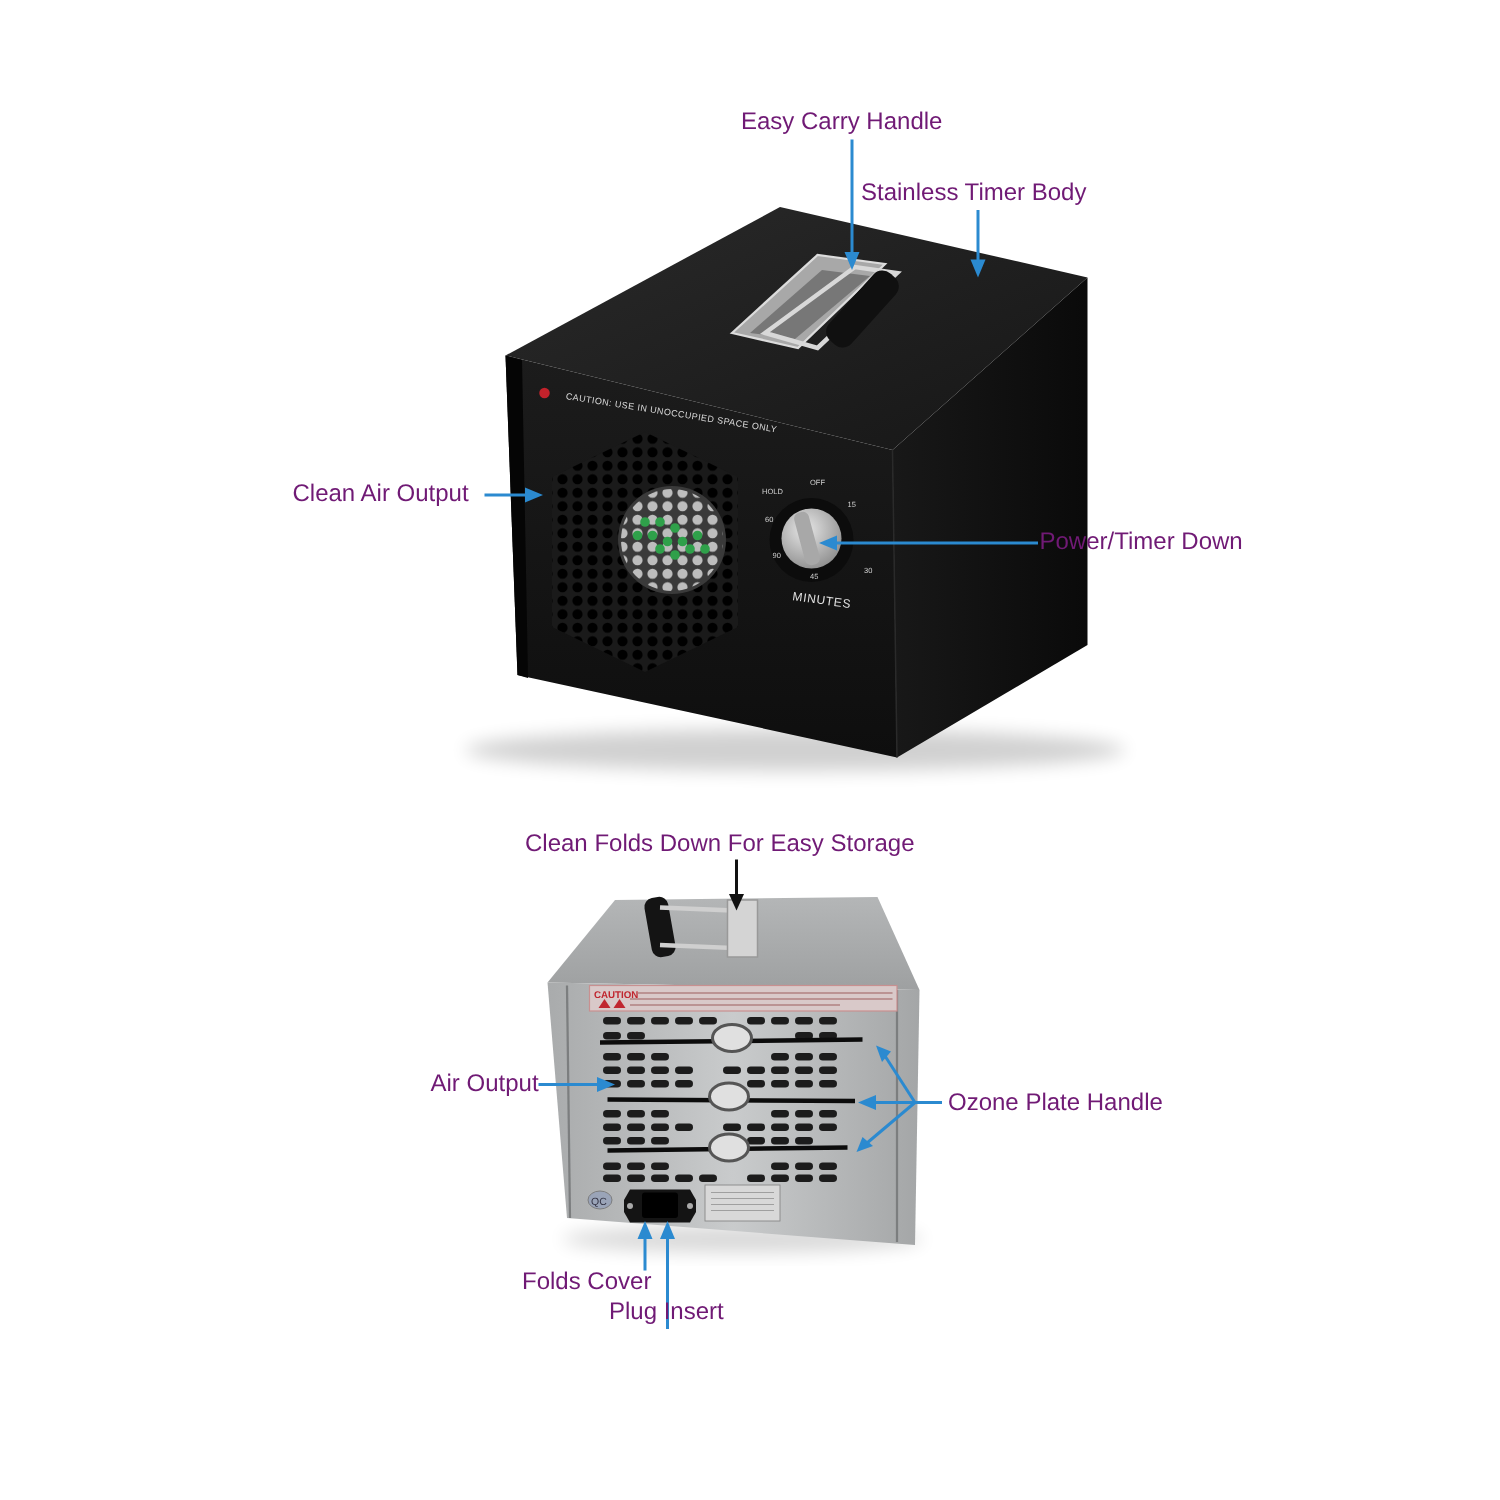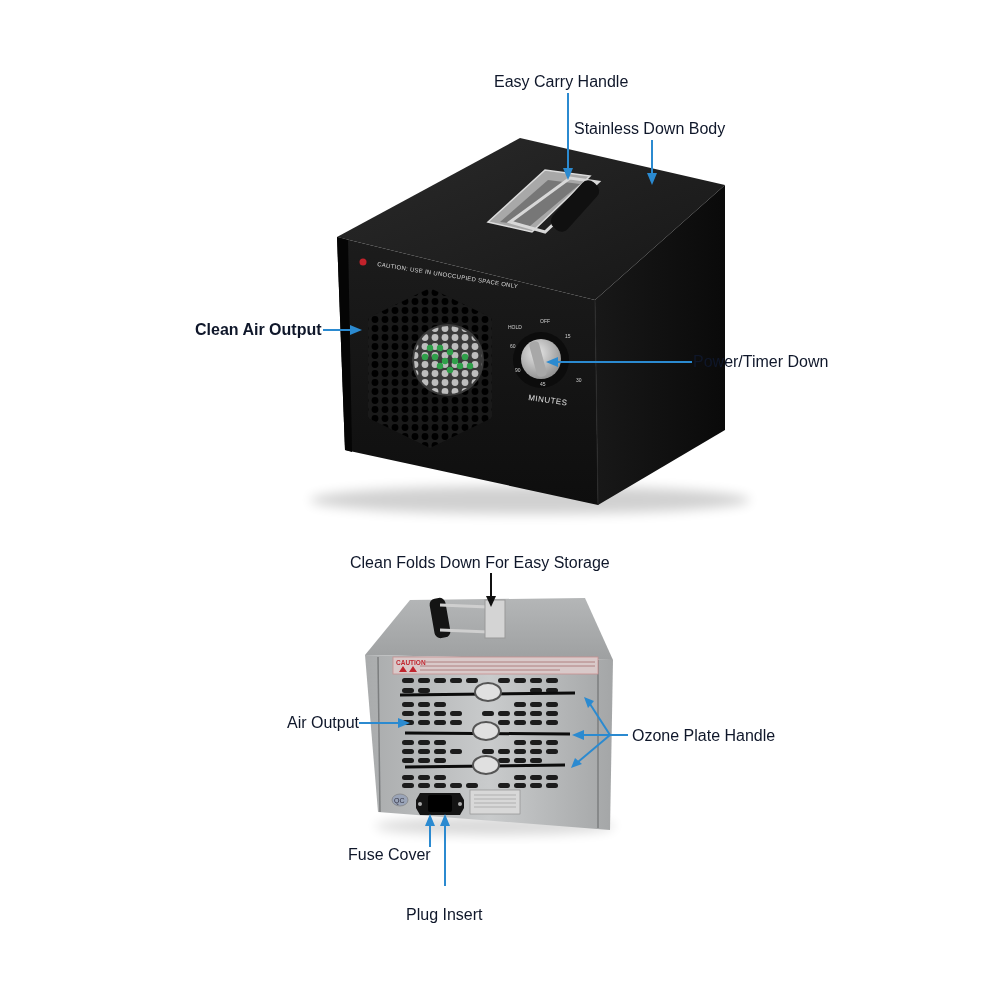"Easy Carry Handle" .label { color: #0f172a -> #701a75 }
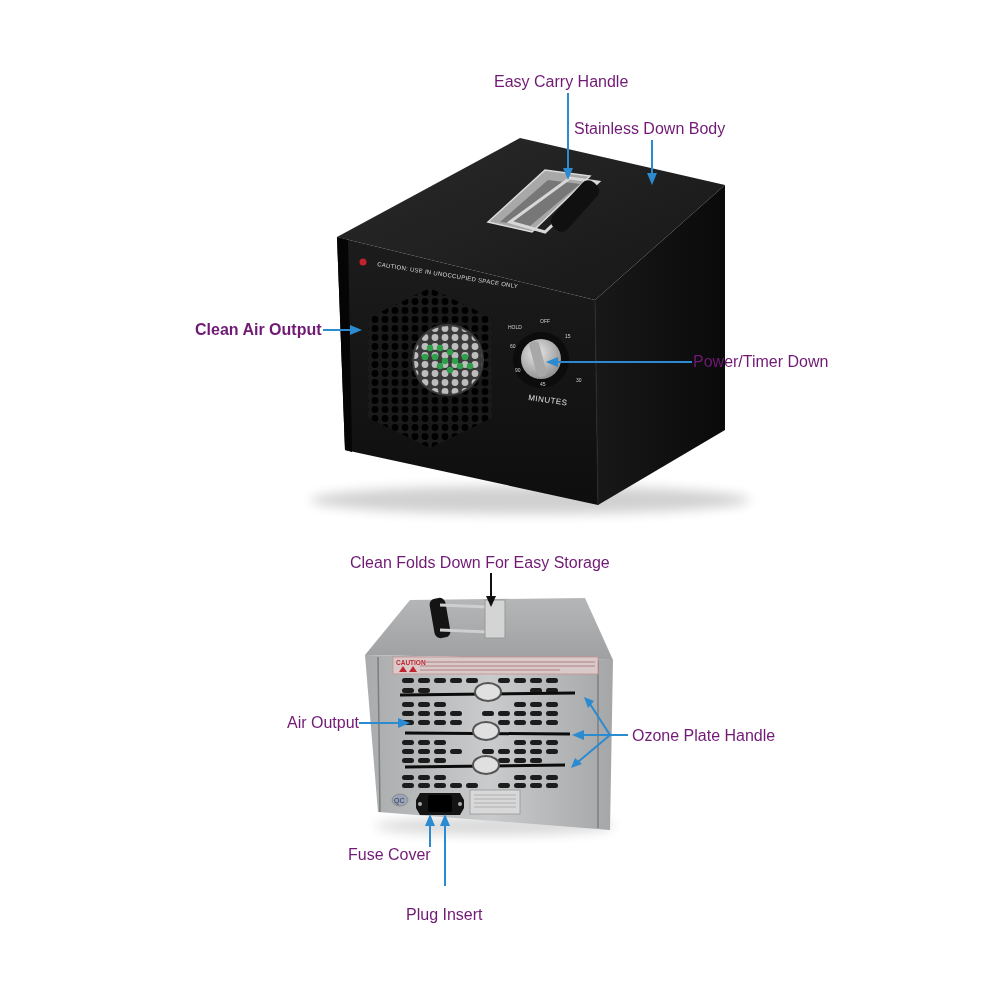"Stainless Down Body" div.label { text: Down -> Timer }
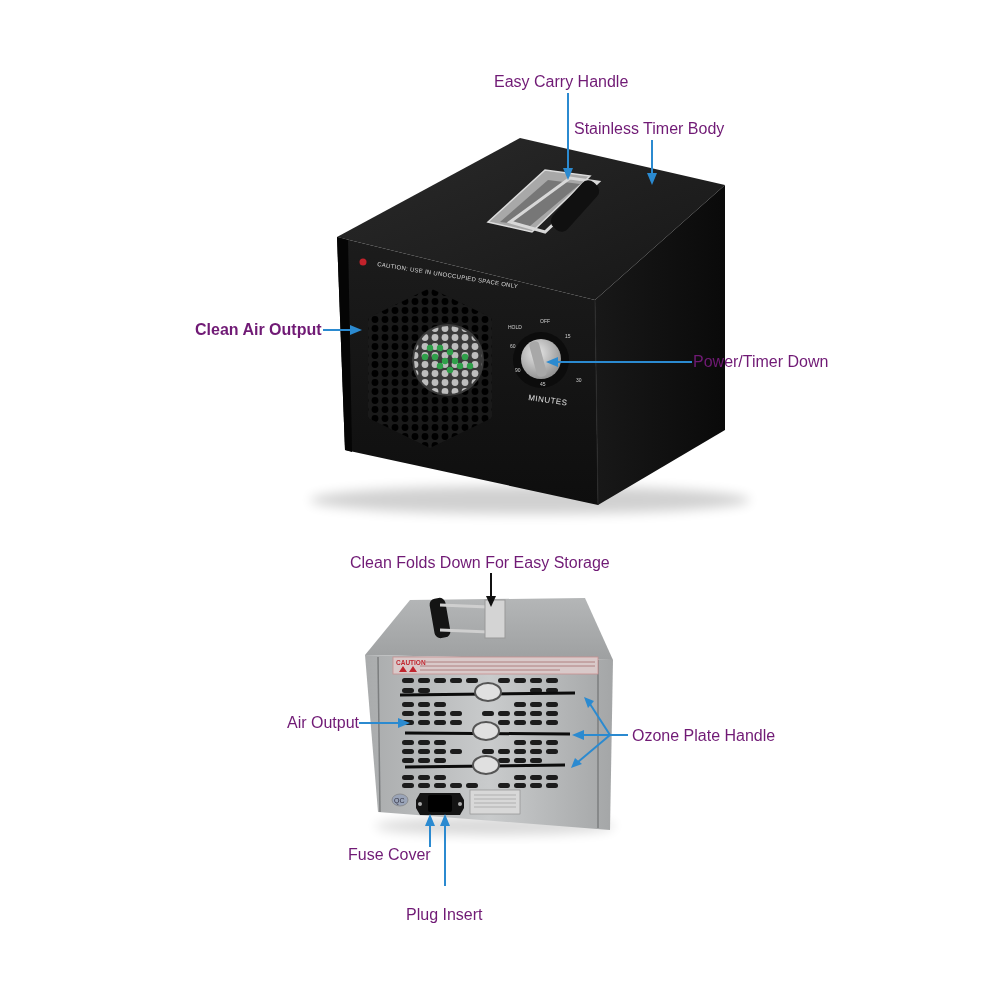"Clean Air Output" div.label { font-weight: bold -> none }
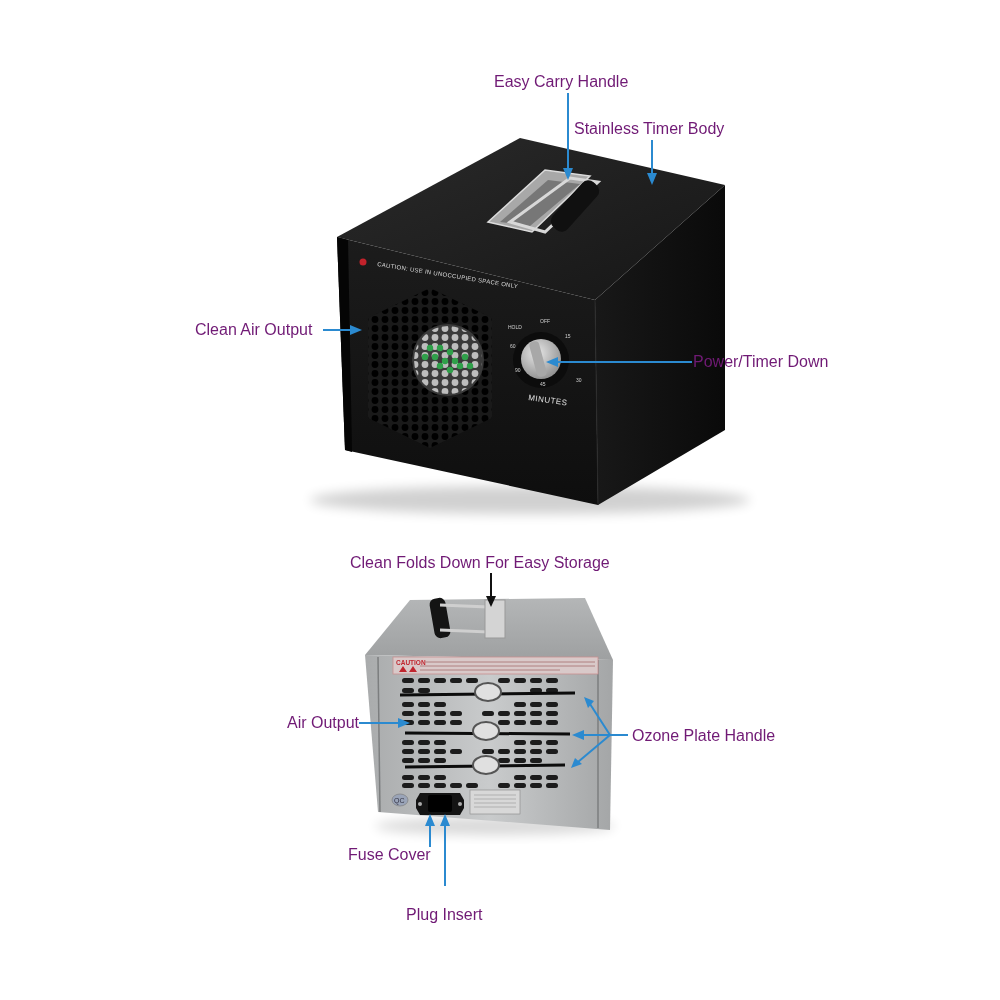"Fuse Cover" div.label { text: Fuse -> Folds }
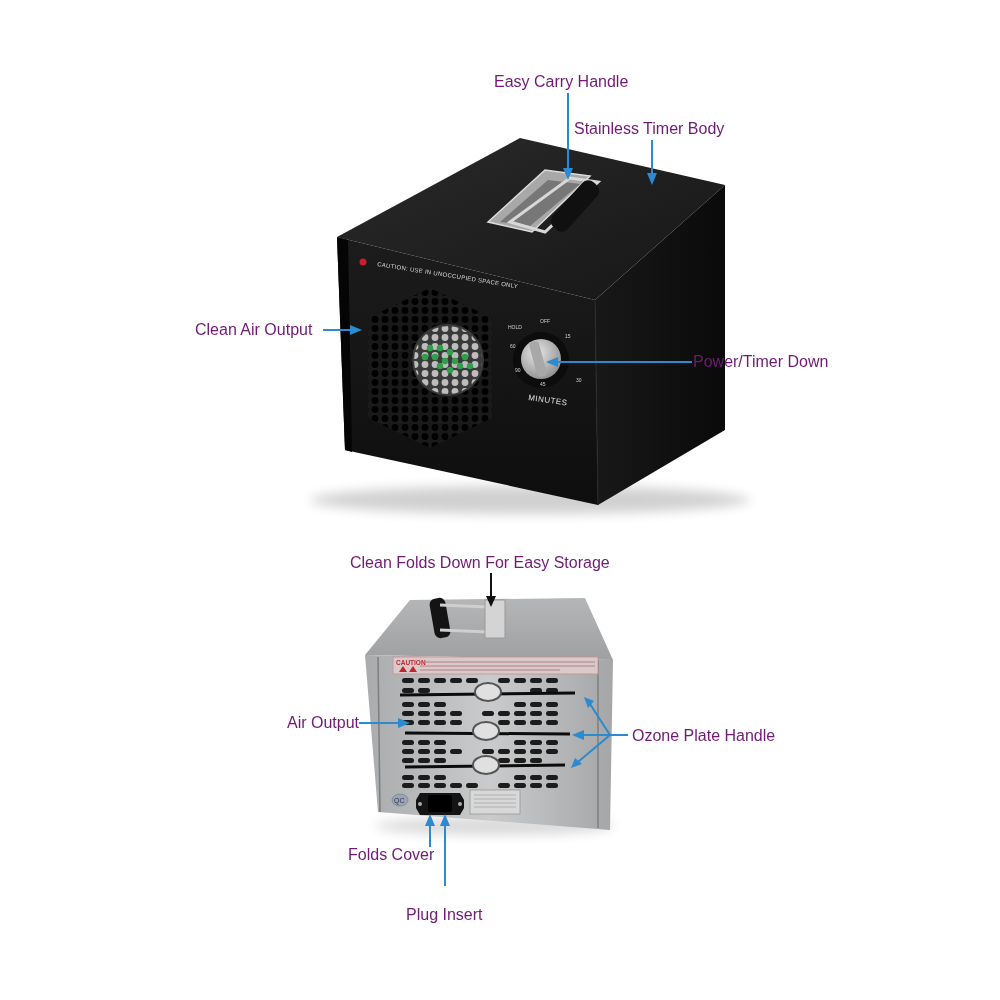"Plug Insert" div.label { top: 906px -> 866px }
